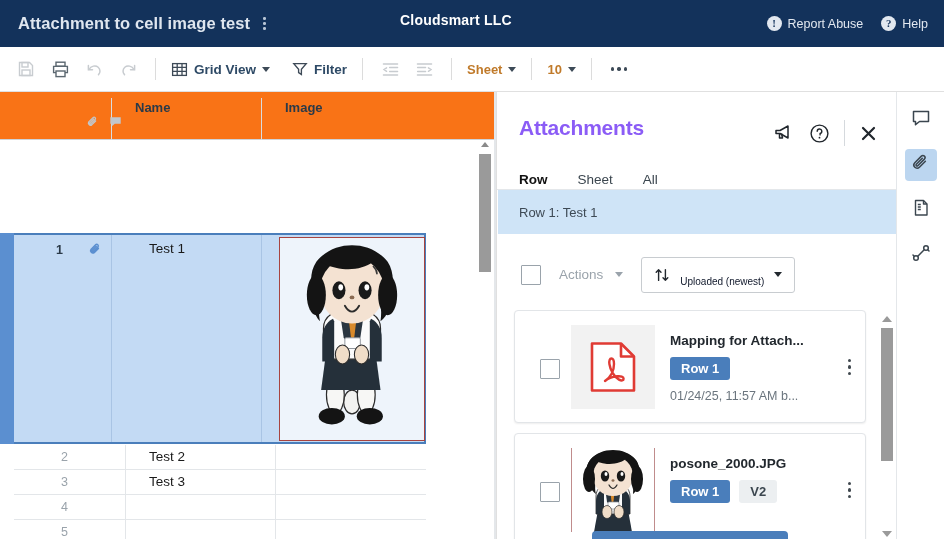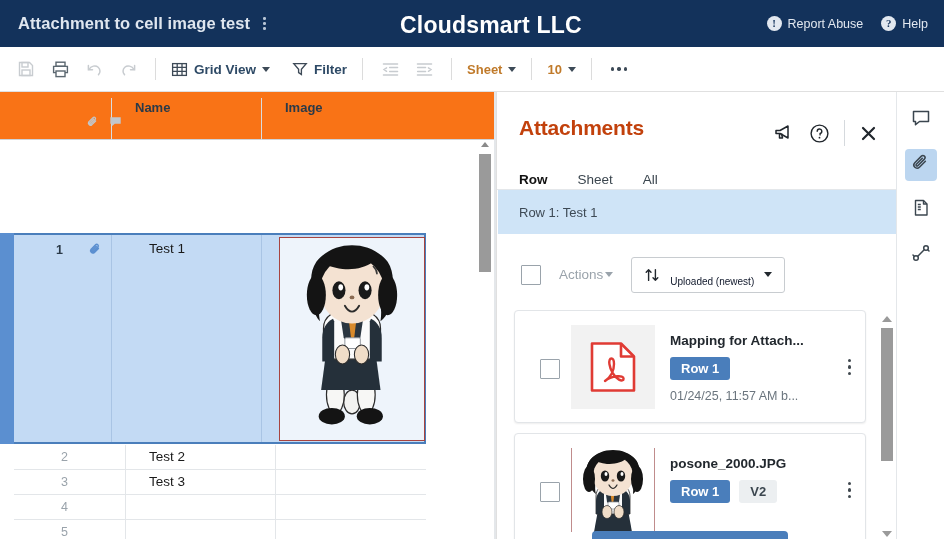"Cloudsmart LLC" .brand { font-size: 23px -> 14px }
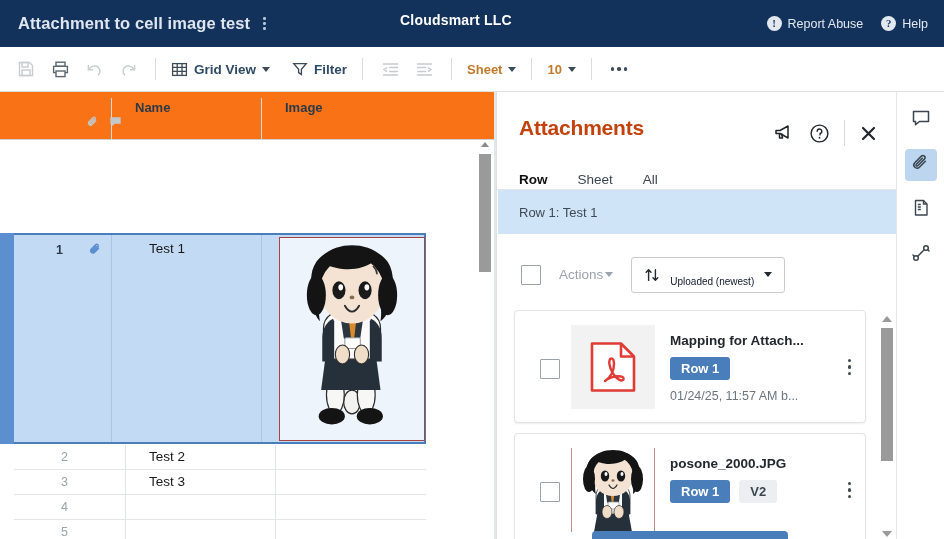"Attachments" .p-title { color: #c2410c -> #8b5cf6 }
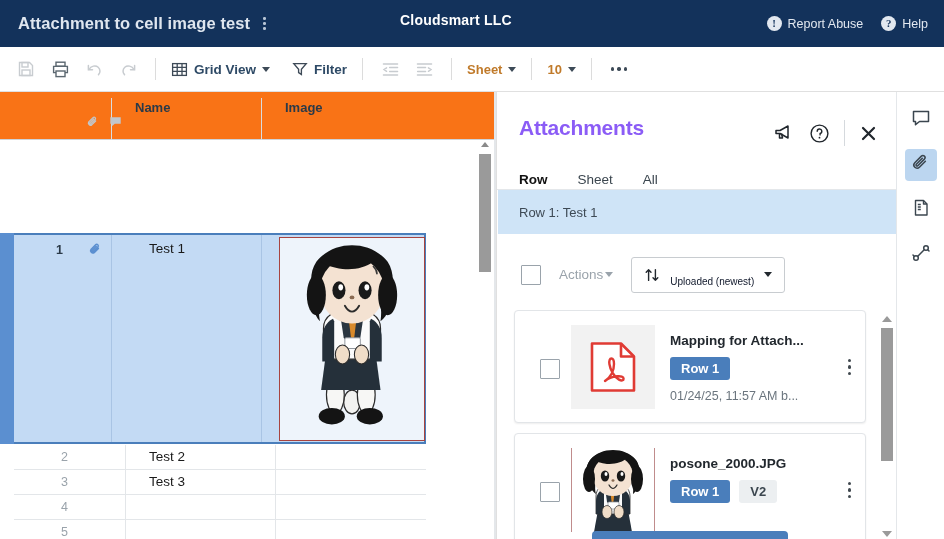"Actions" .actions-dd { gap: 2px -> 12px }
